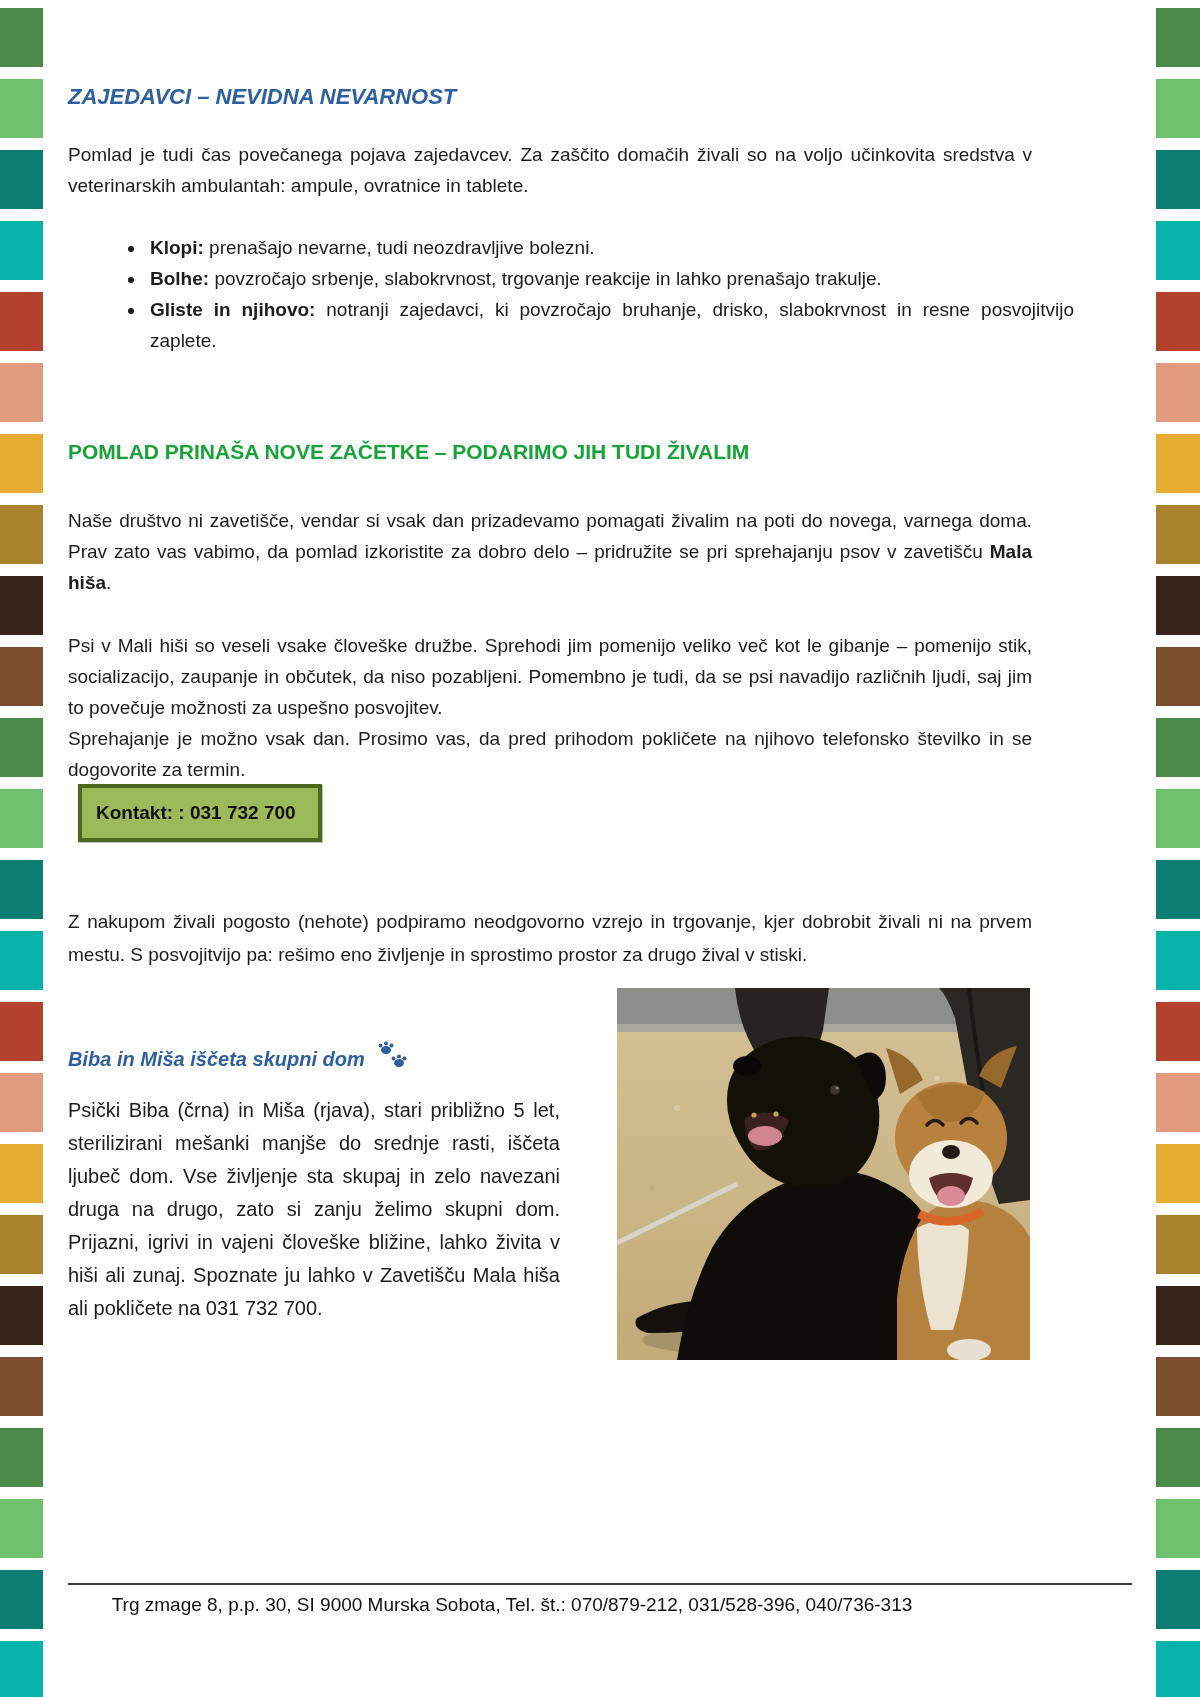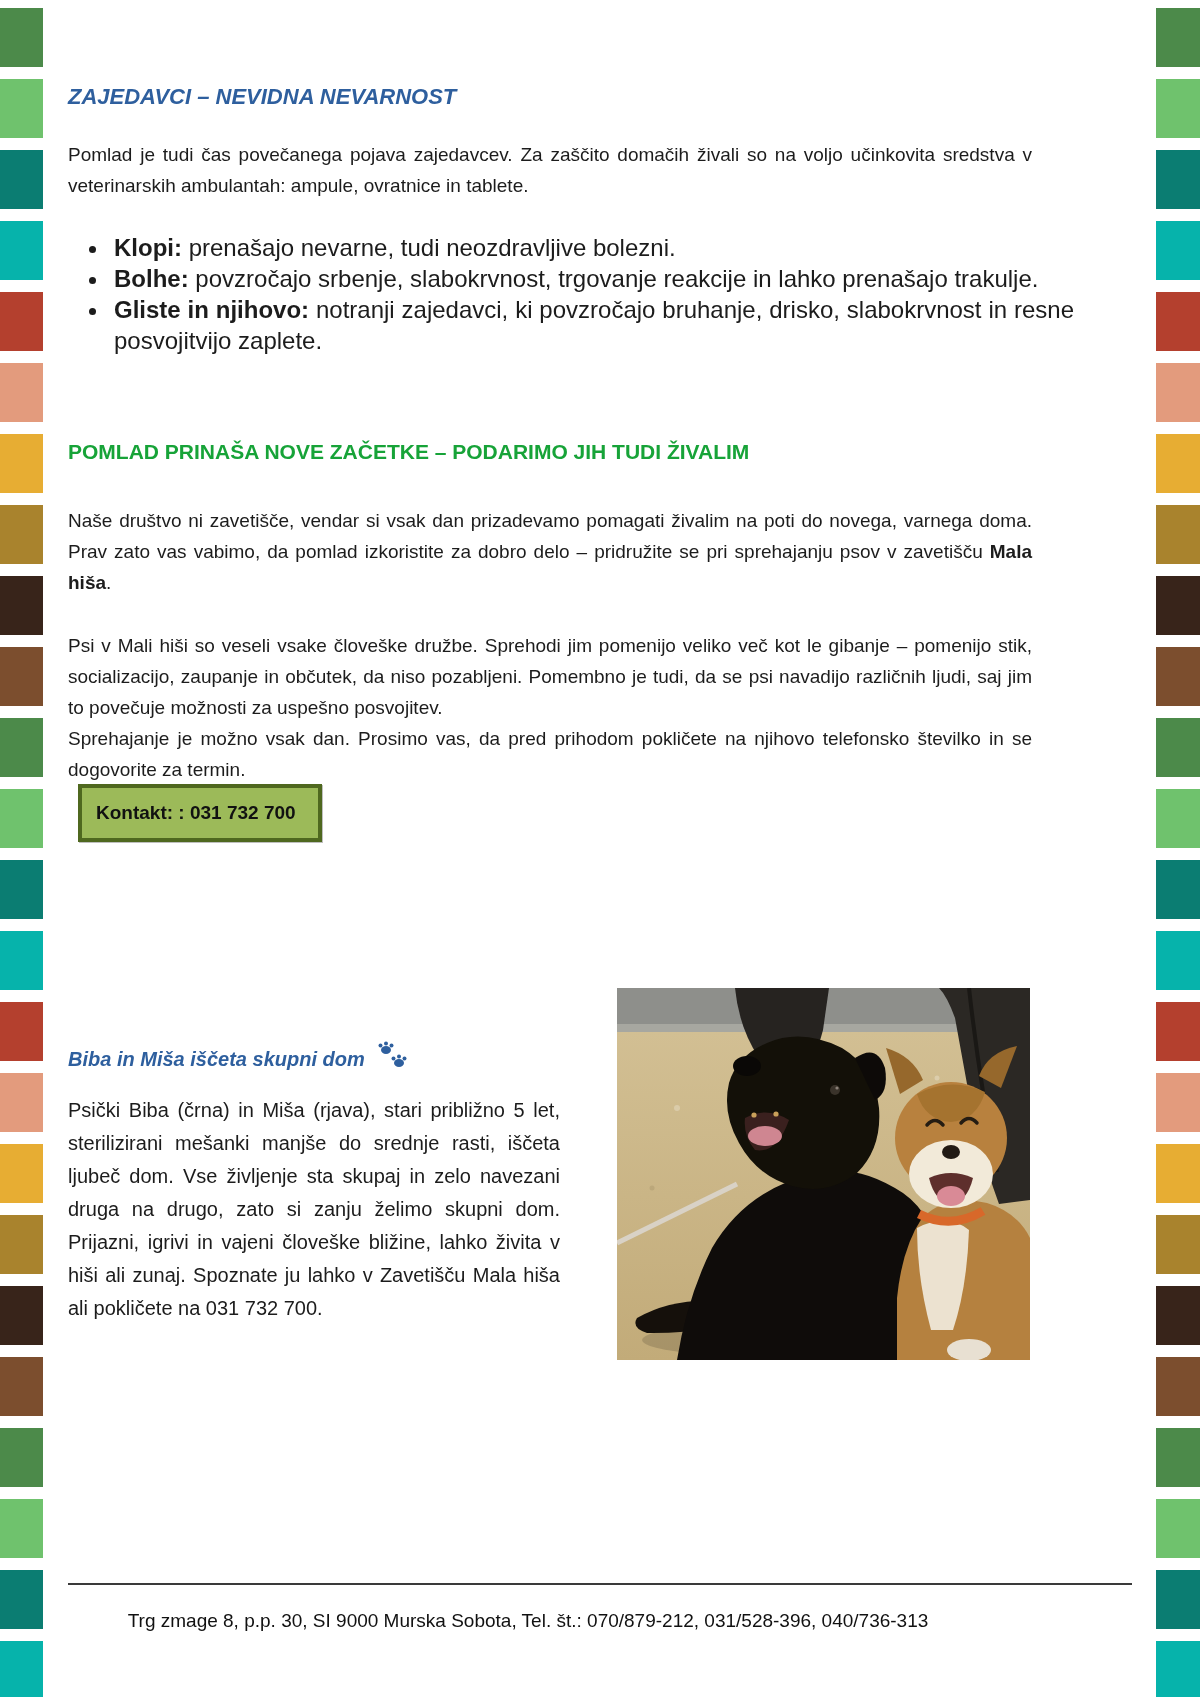"Klopi: prenašajo nevarne, tudi" ul.bullets li { font-size: 24px -> 19px; margin-left: none -> 36px }
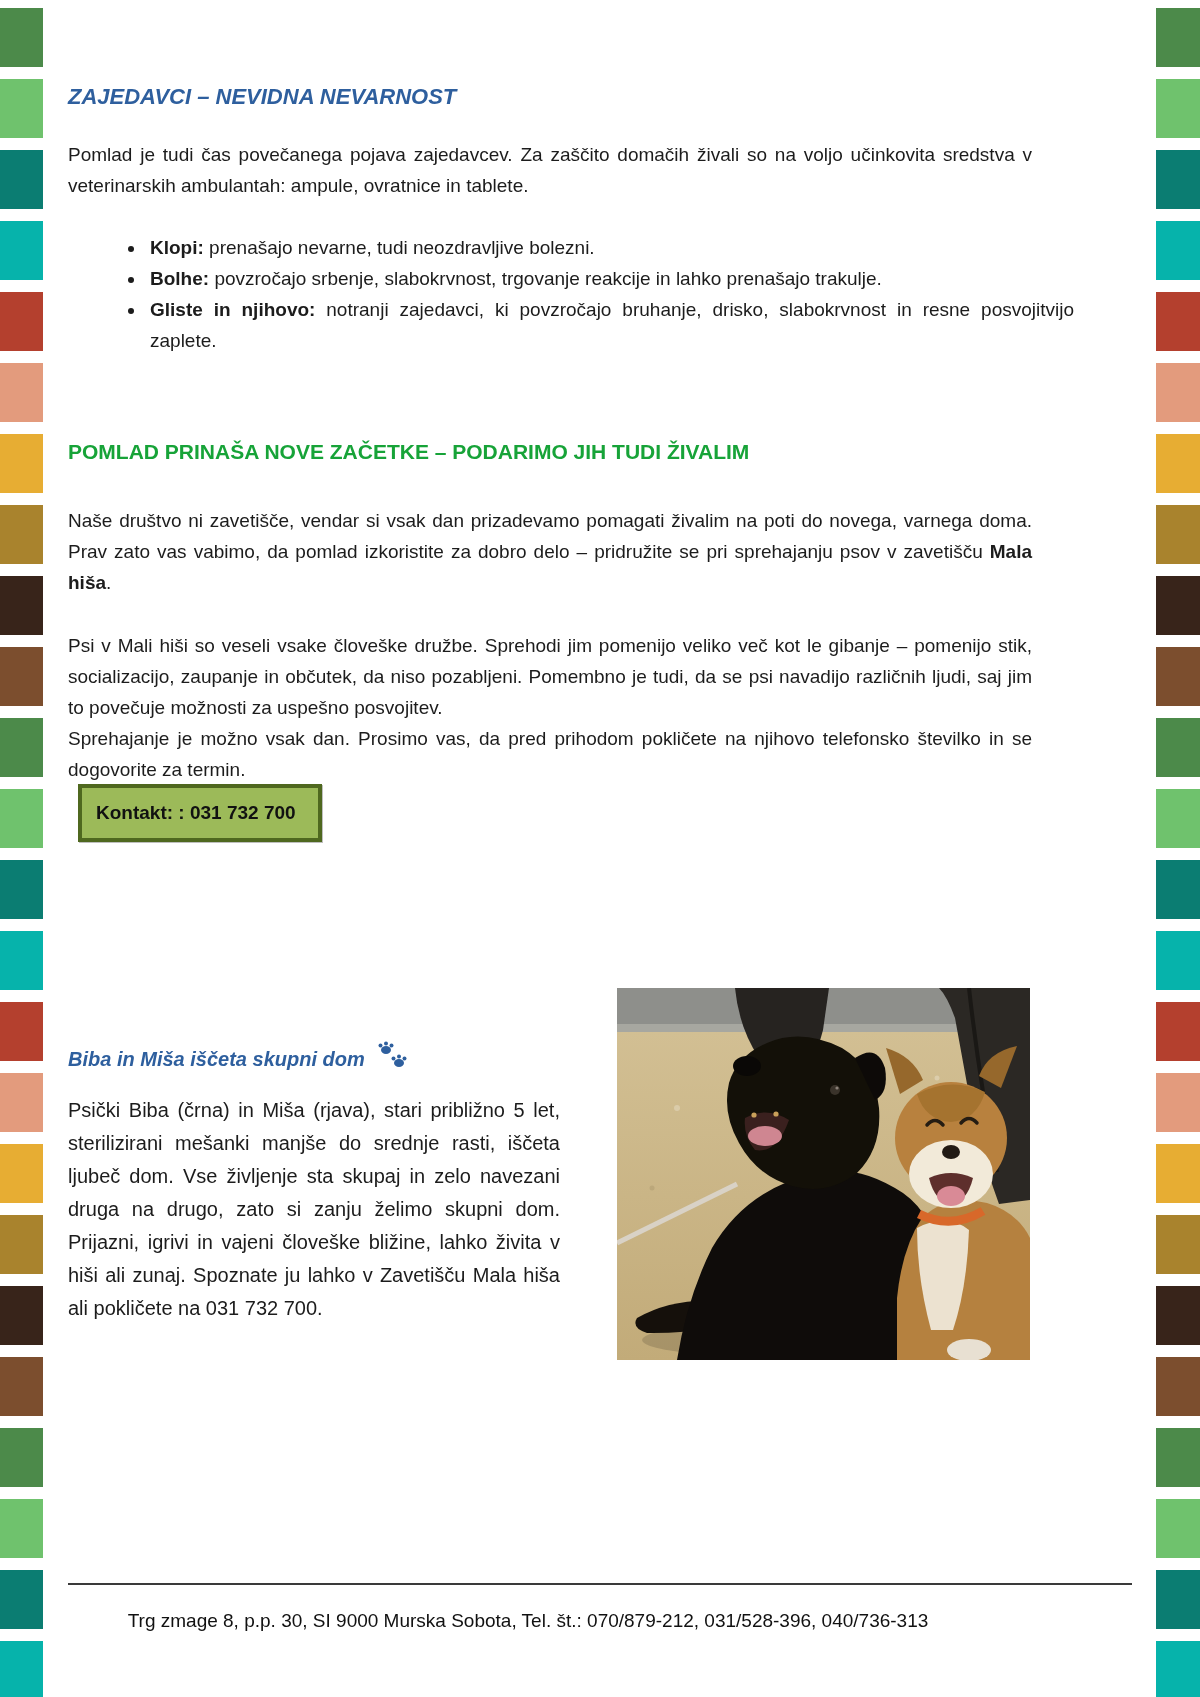"Z nakupom živali pogosto (nehote)" span { html: none -> <span>Z nakupom živali pogosto (nehote) podpiramo neodgovorno vzrejo in trgovanje, kjer dobrobit živali ni na prvem mestu. S posvojitvijo pa: rešimo eno življenje in sprostimo prostor za drugo žival v stiski.</span> }
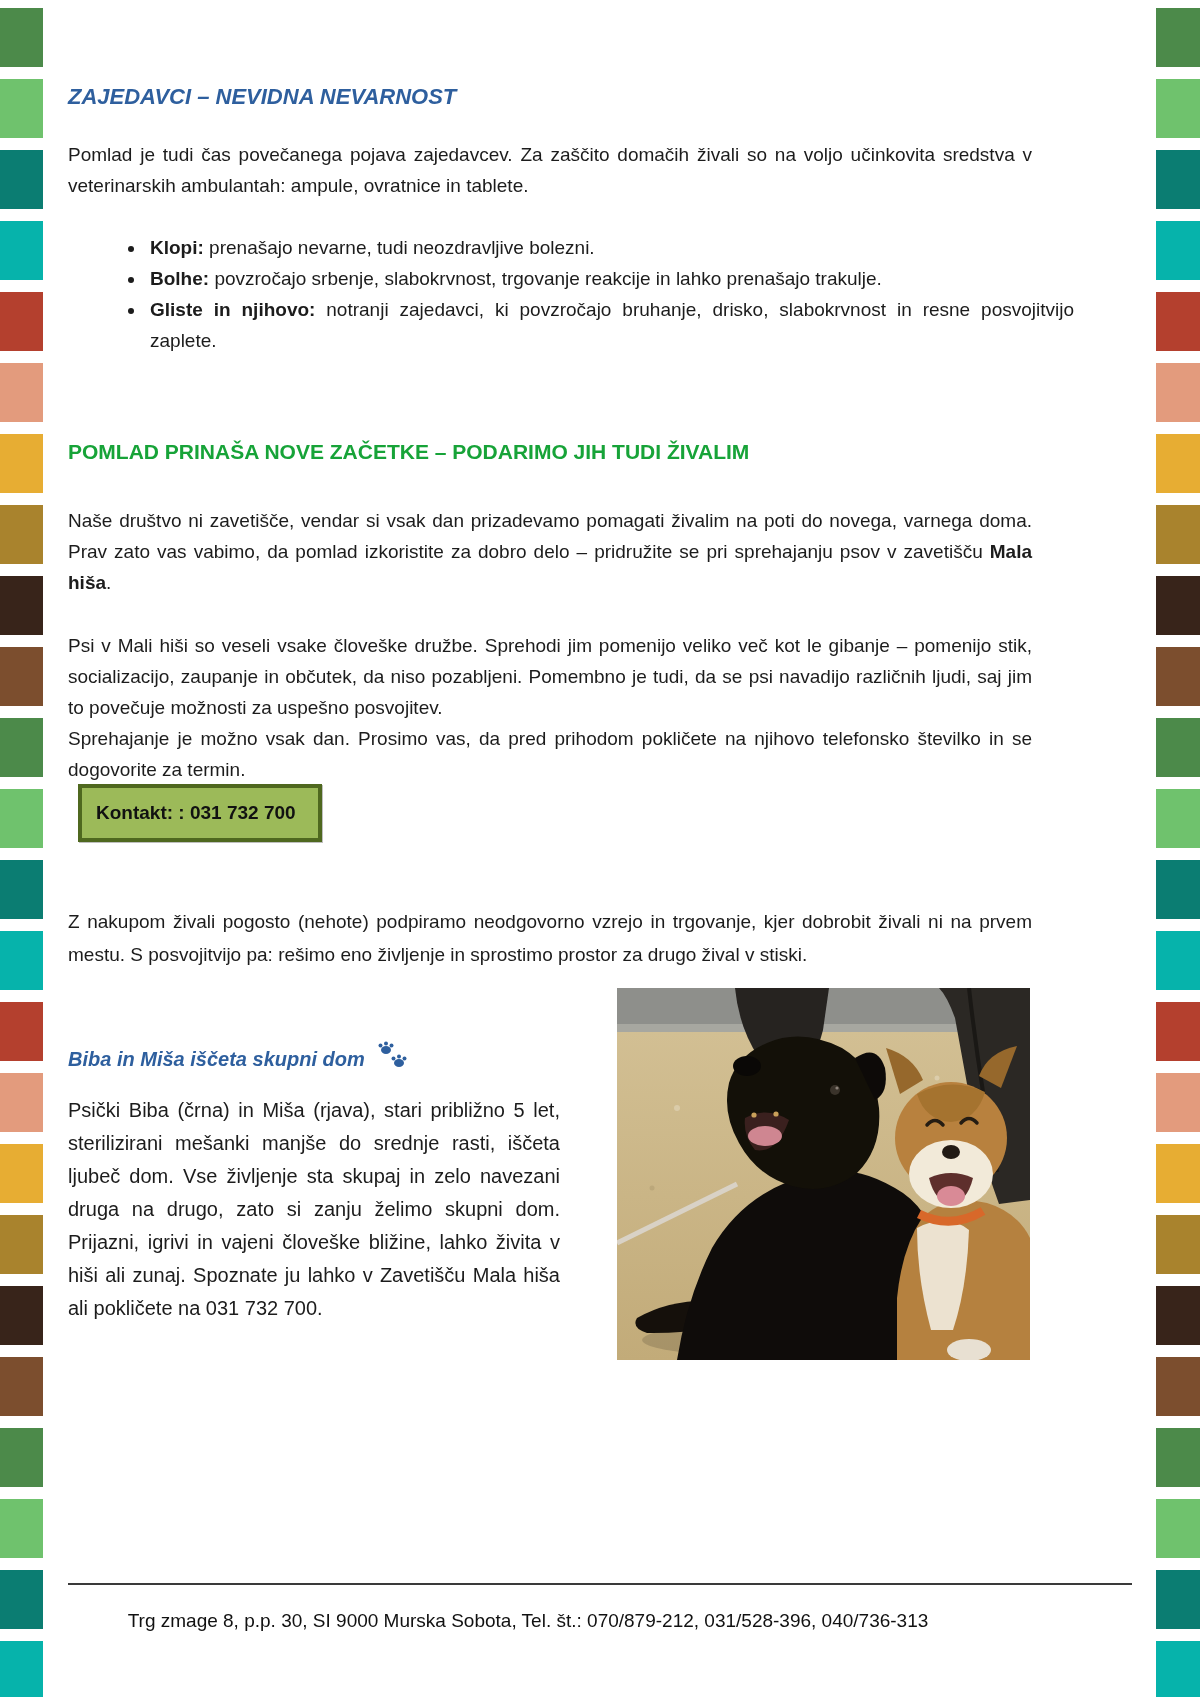"Trg zmage 8, p.p. 30," .footer-line { margin: 16px -> 0 }
